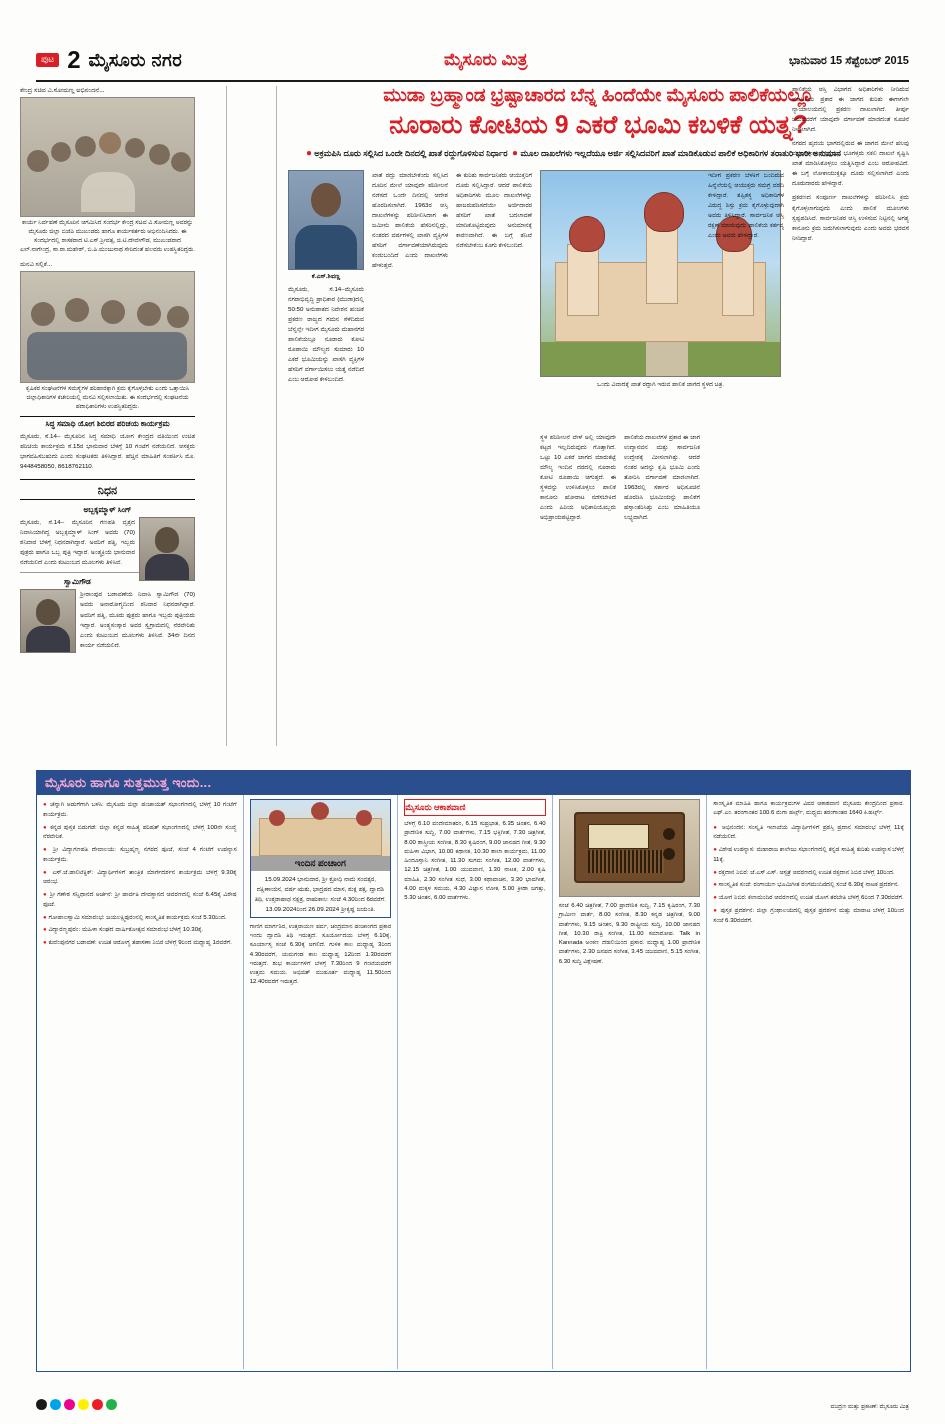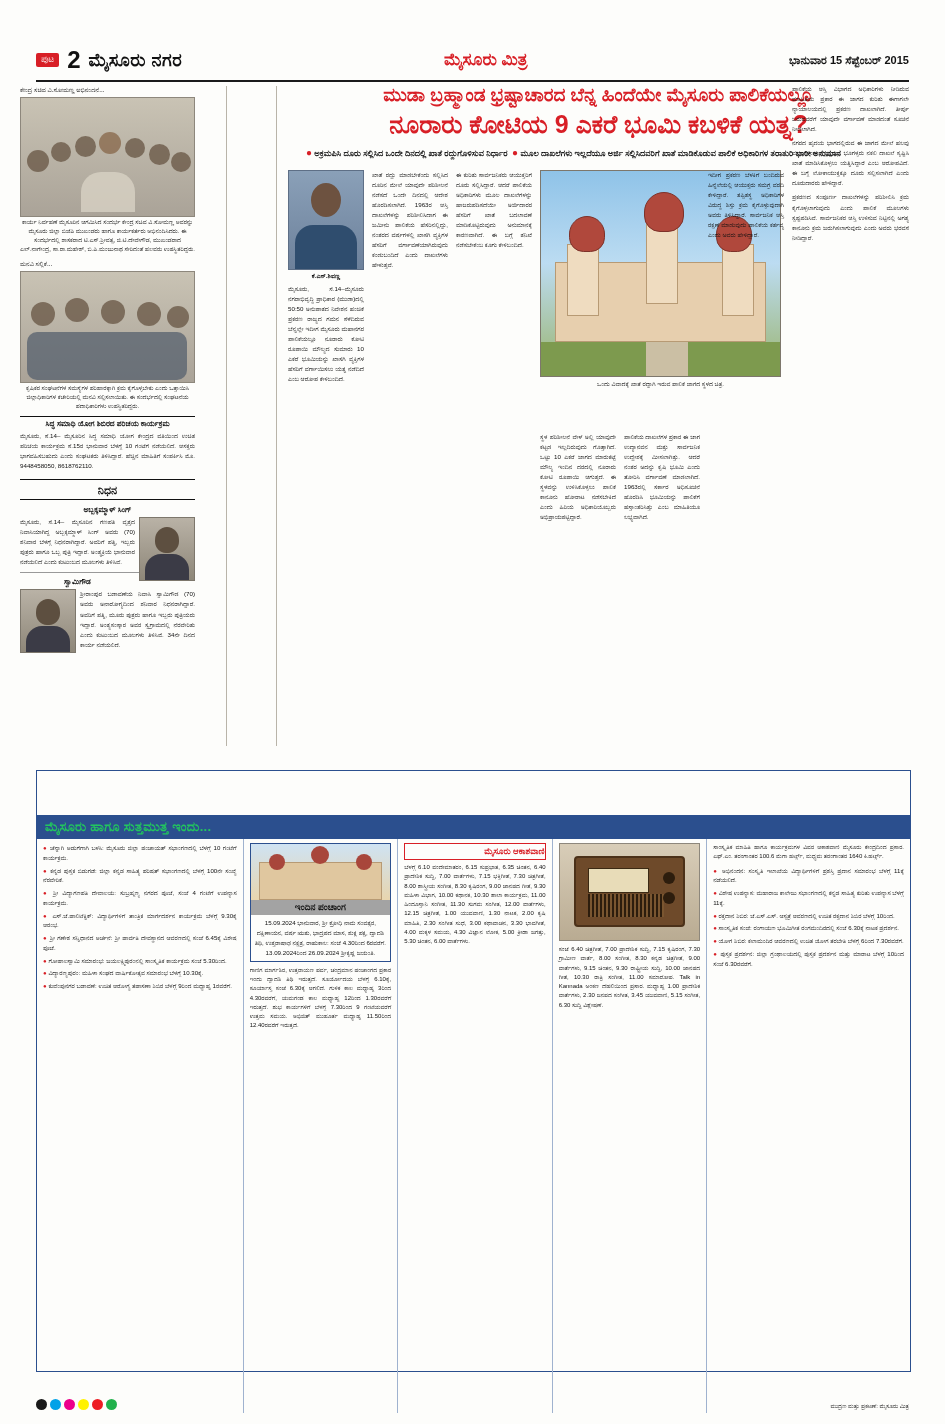"ಮೈಸೂರು ಹಾಗೂ ಸುತ್ತಮುತ್ತ ಇಂದು..." .bottom-head { color: #22c55e -> #f9a8d4; margin-top: 44px -> none }
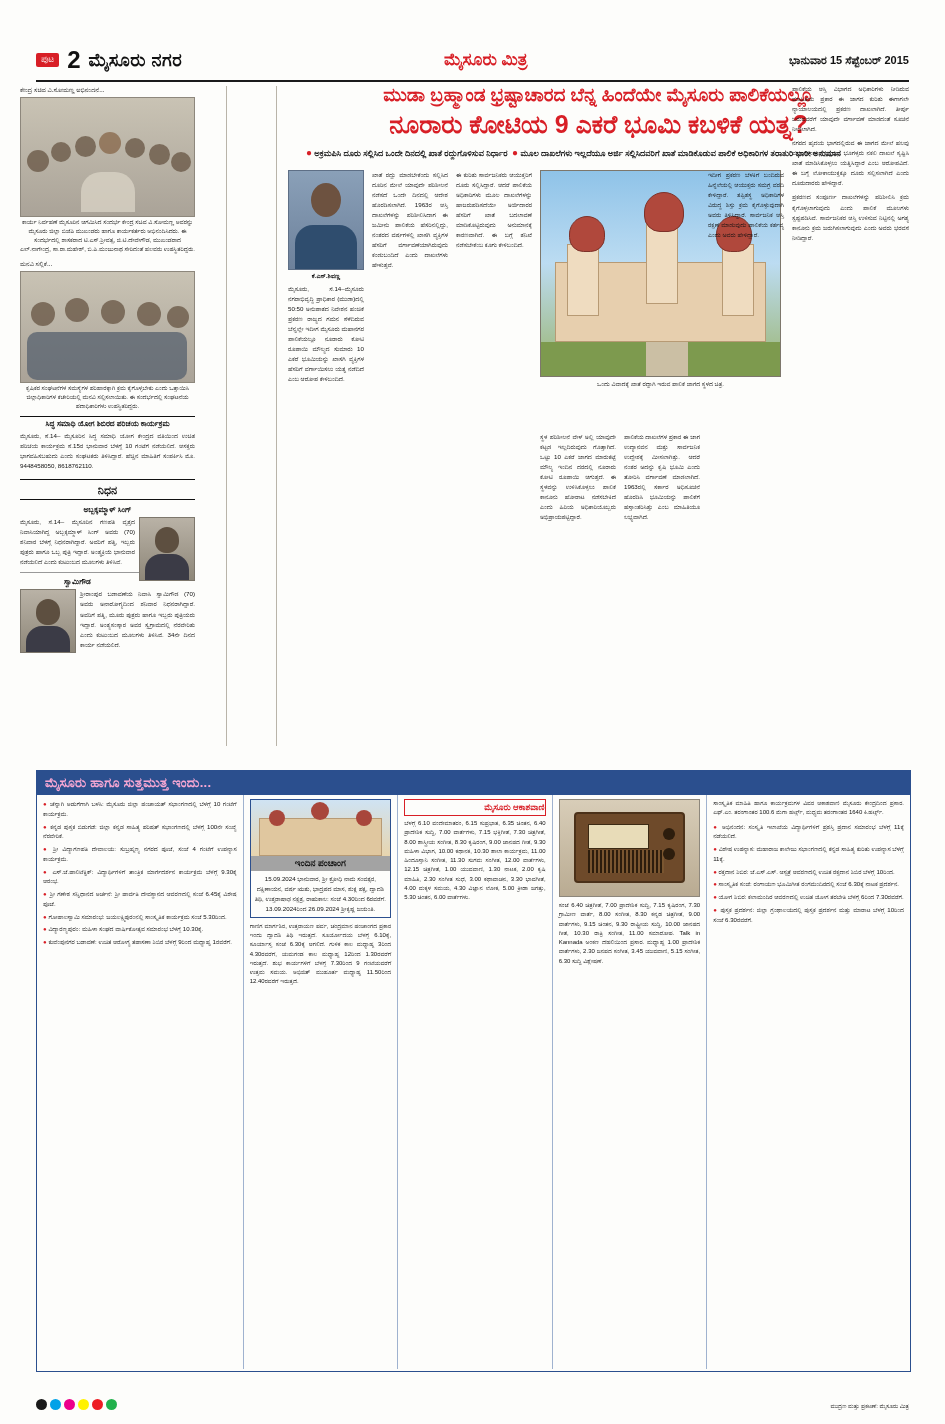"ಮೈಸೂರು ಆಕಾಶವಾಣಿ" .akash-head { text-align: right -> left }
